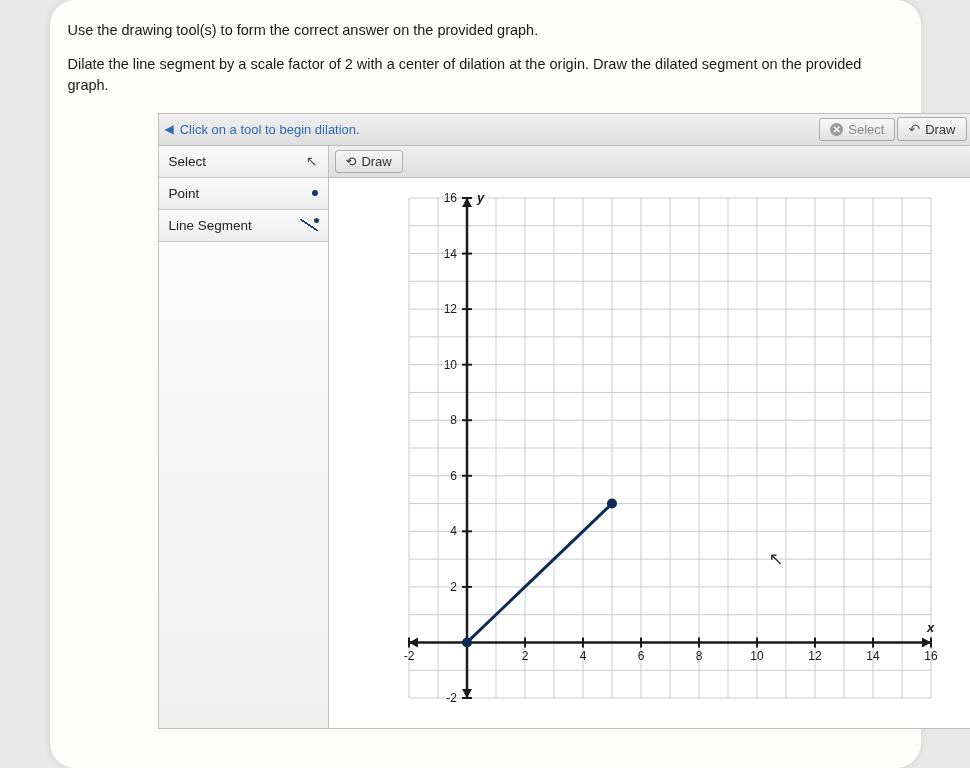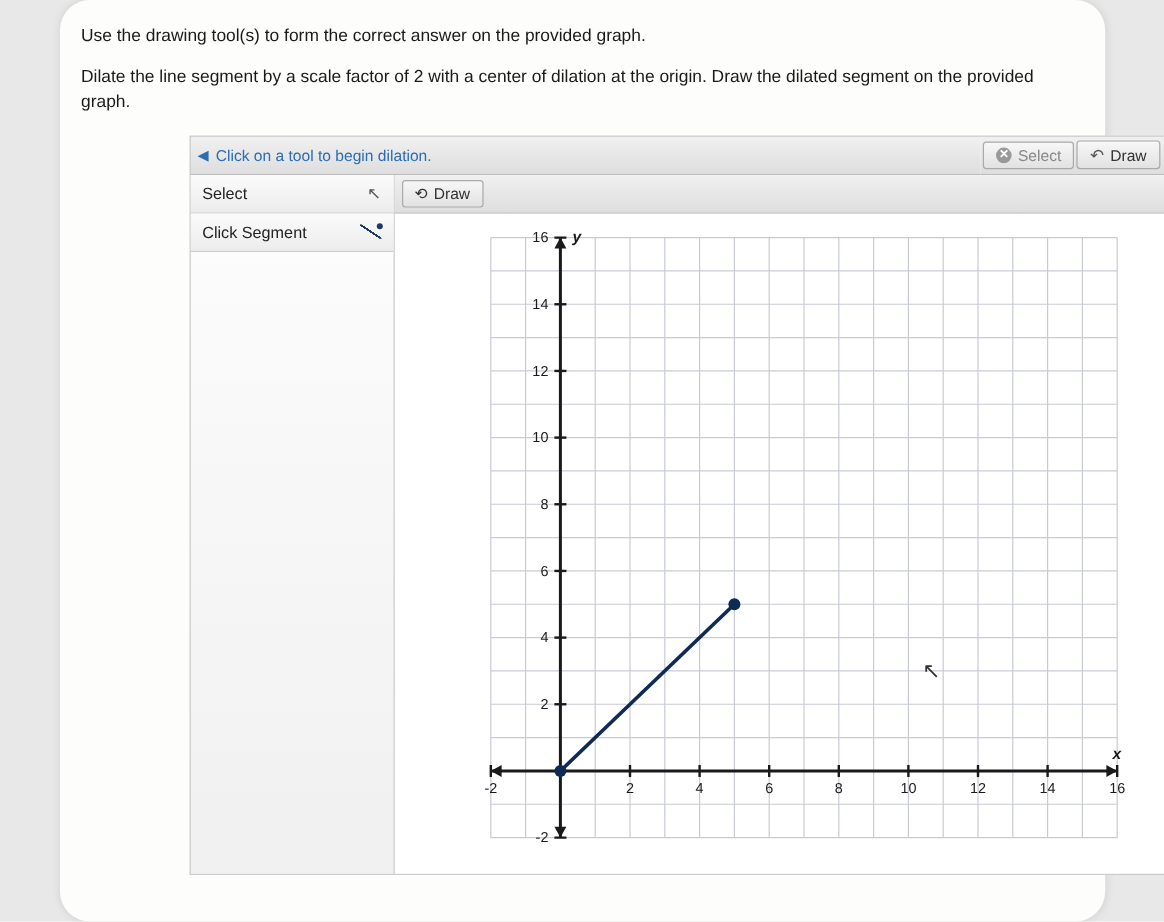"Point" div.tool-item { html: none -> <div> <span>Point</span> <span></span> </div> }
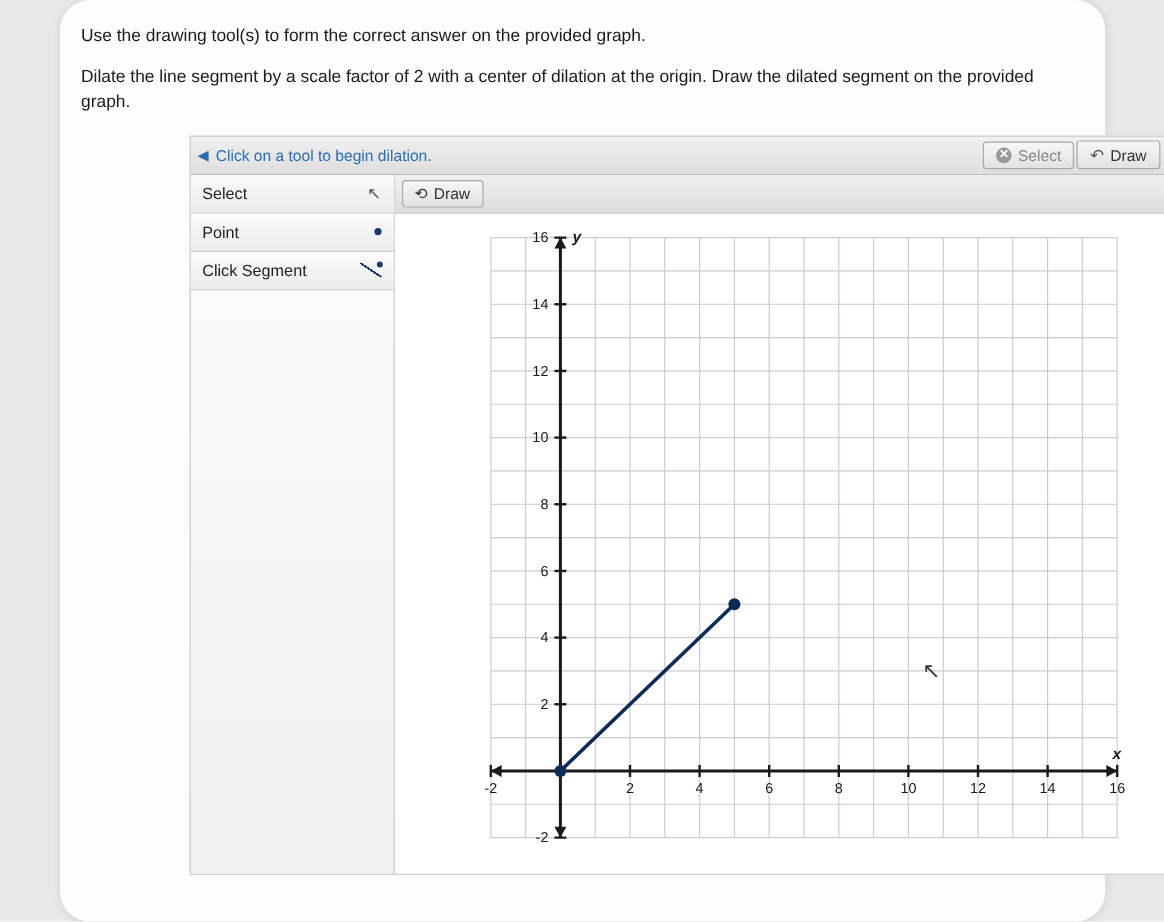"Click Segment" span { text: Click -> Line }
